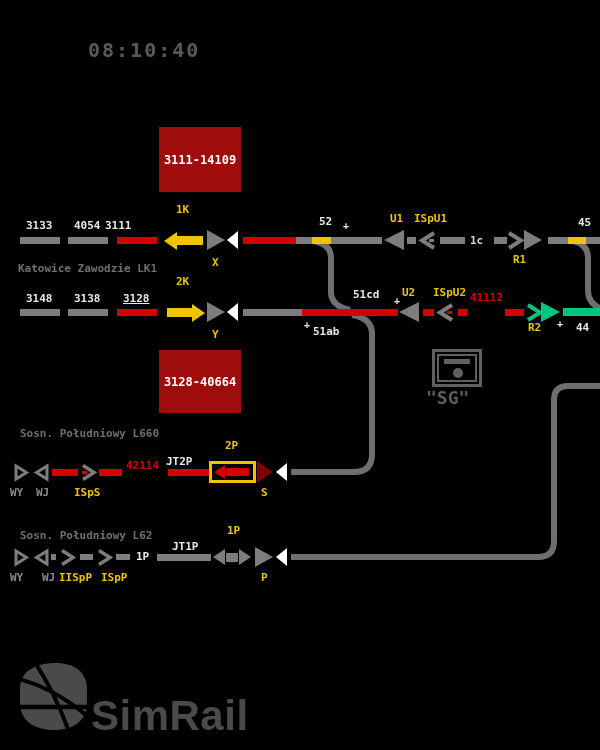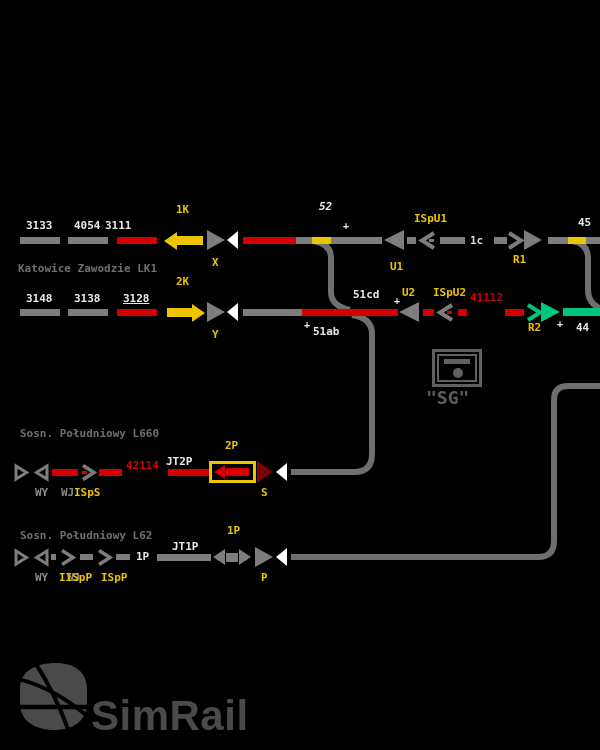"08:10:40" div.clock { html: none -> <div>08:10:40</div> }
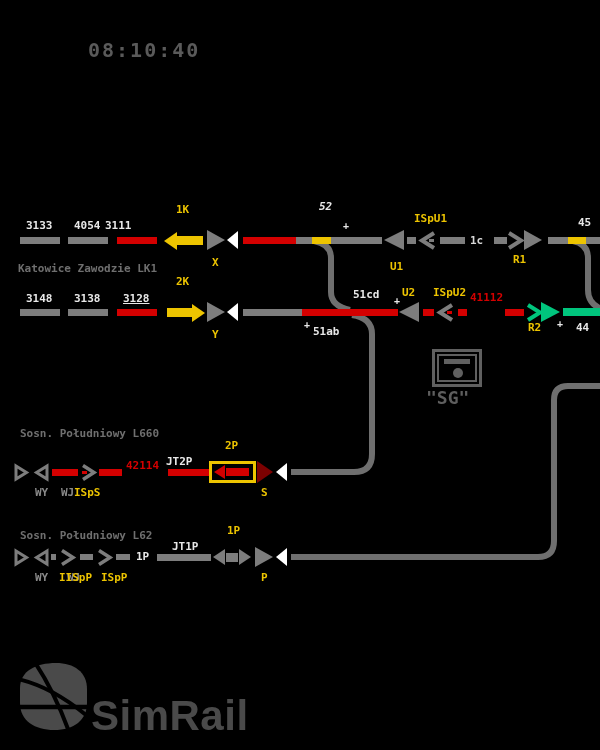"3111-14109" div.redbox { html: none -> <div>3111-14109</div> }
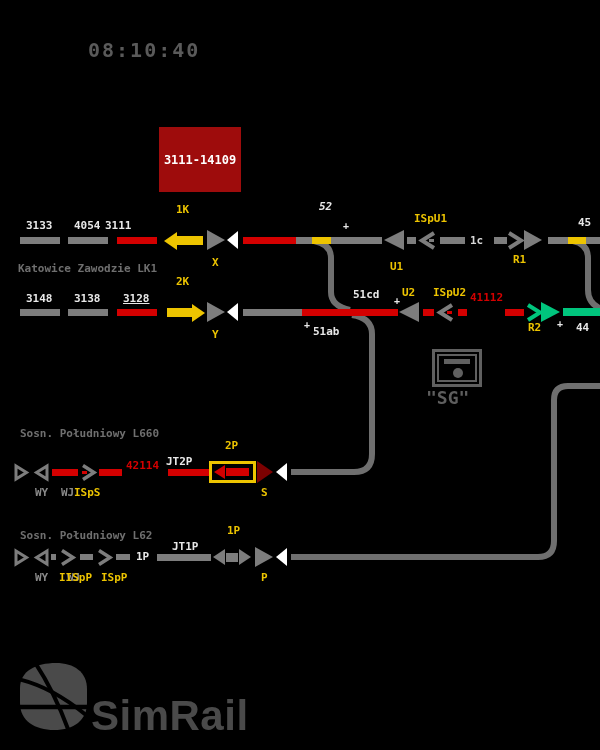"52" div.lbl { font-style: italic -> none; top: 201px -> 216px }
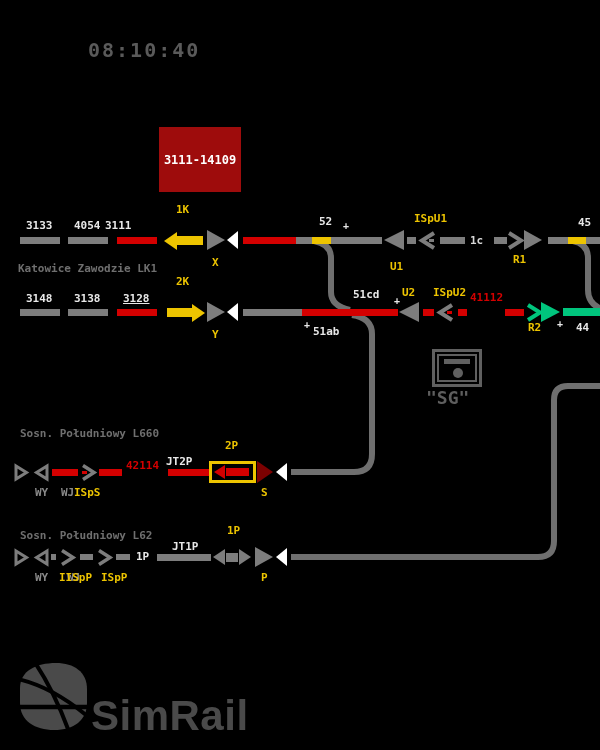"U1" div.lbl { margin-top: 48px -> none }
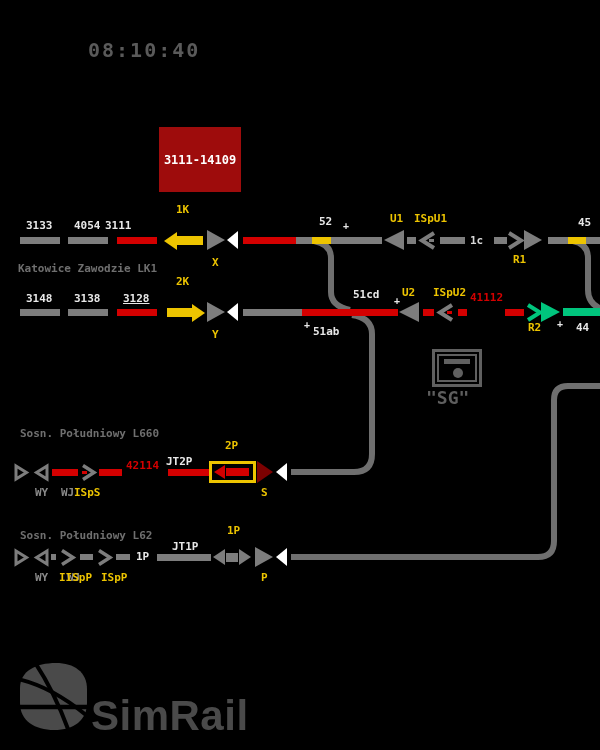"3128-40664" div.redbox { html: none -> <div>3128-40664</div> }
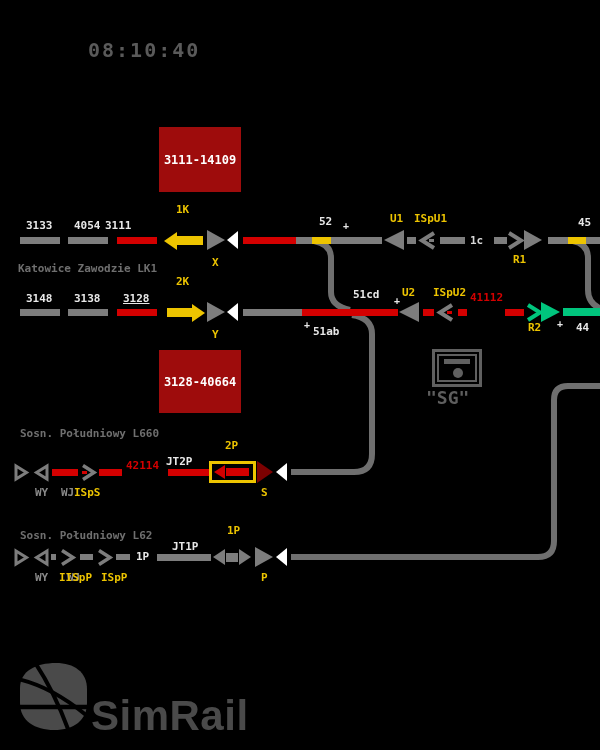"WY" .lbl.g { margin-left: 25px -> none }
